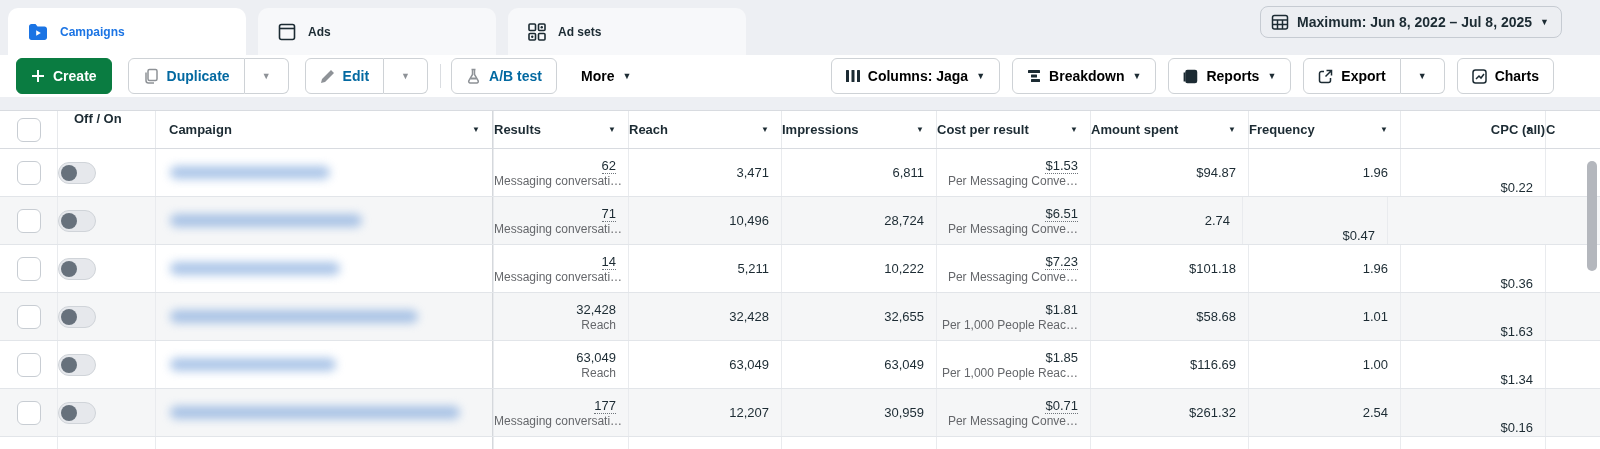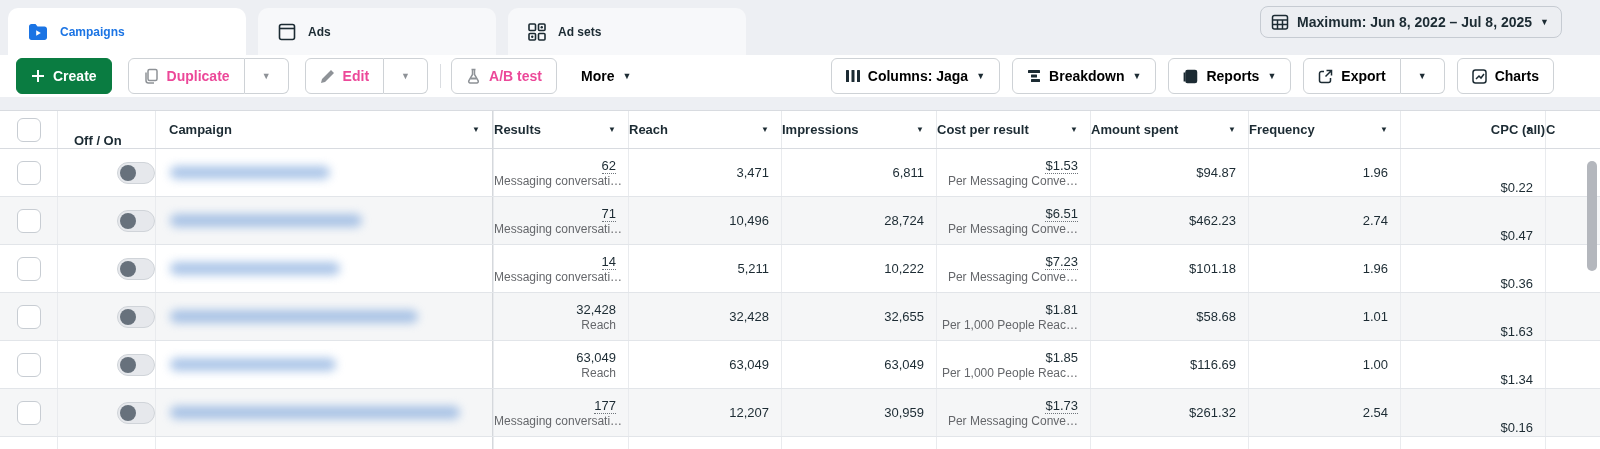"Duplicate" .disabled { color: #ec4899 -> #0369a1 }
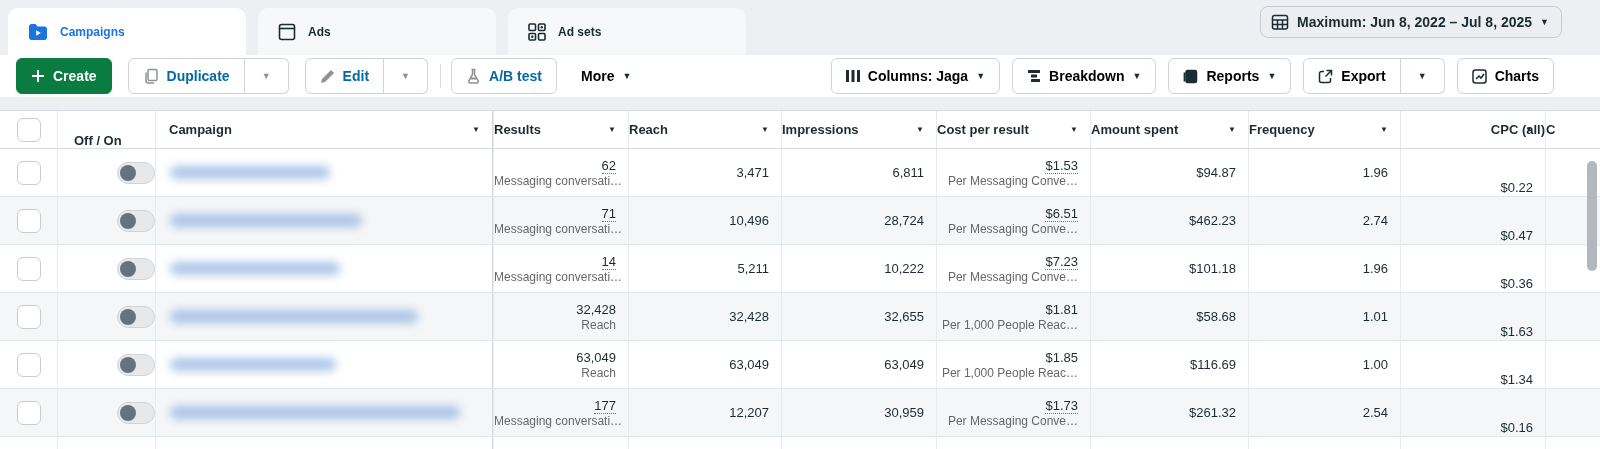"Off / On" .c-offon { align-items: flex-end -> flex-start }
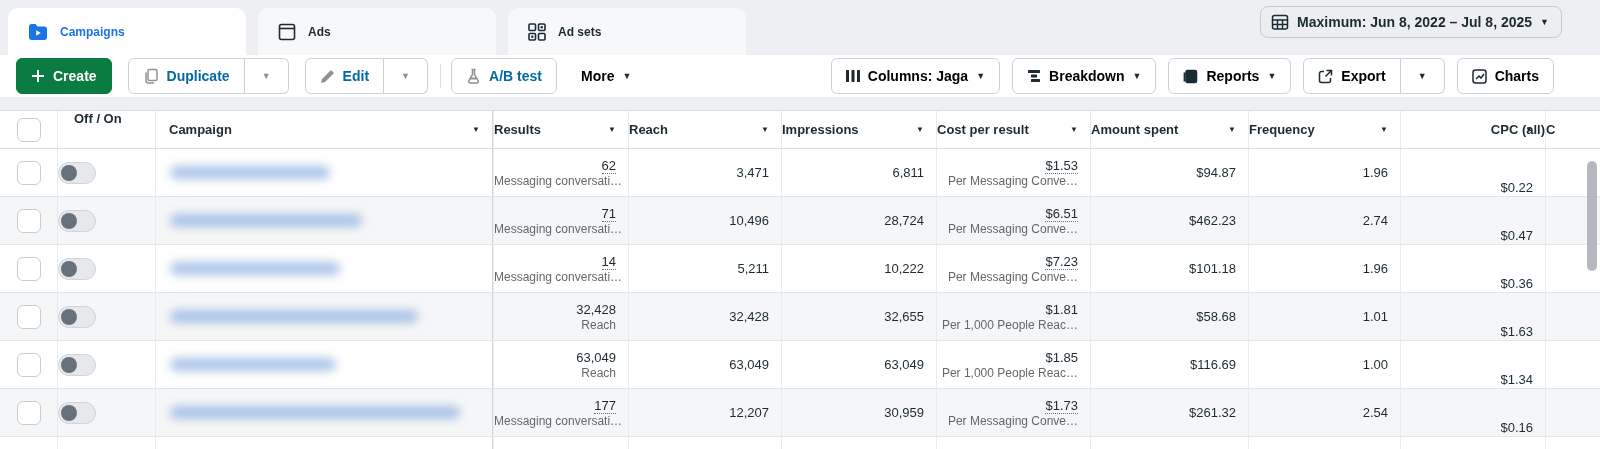"$462.23" div.td { html: <div> <div><span>$462.23</span></div> </div> -> none }
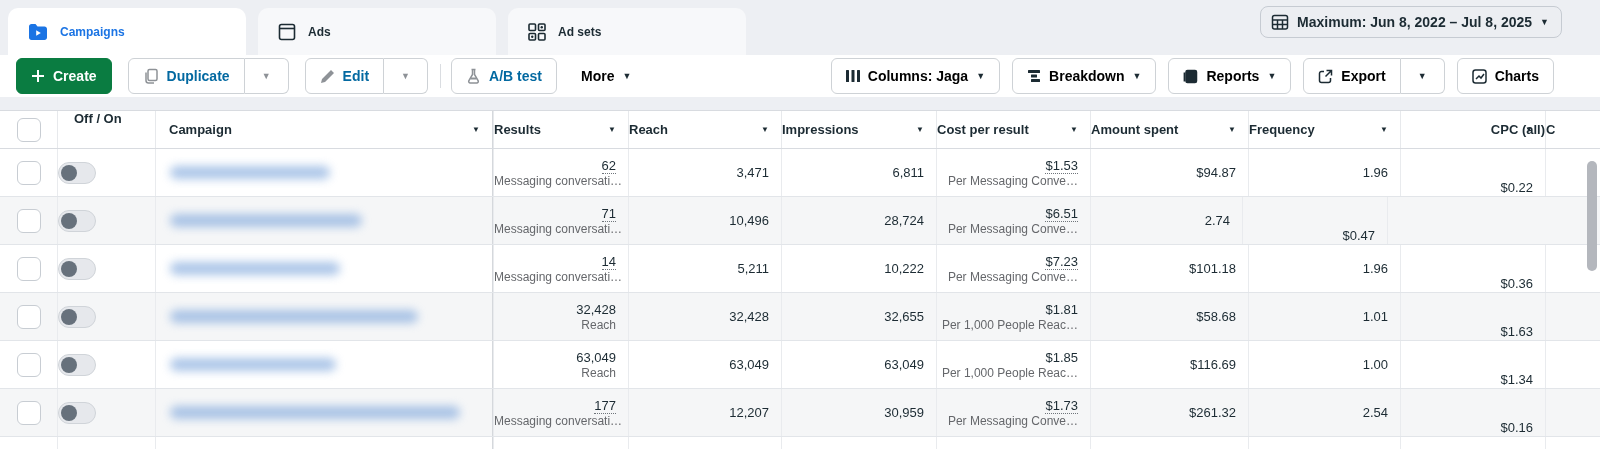"$1.73" span.dotted { text: $1.73 -> $0.71 }
